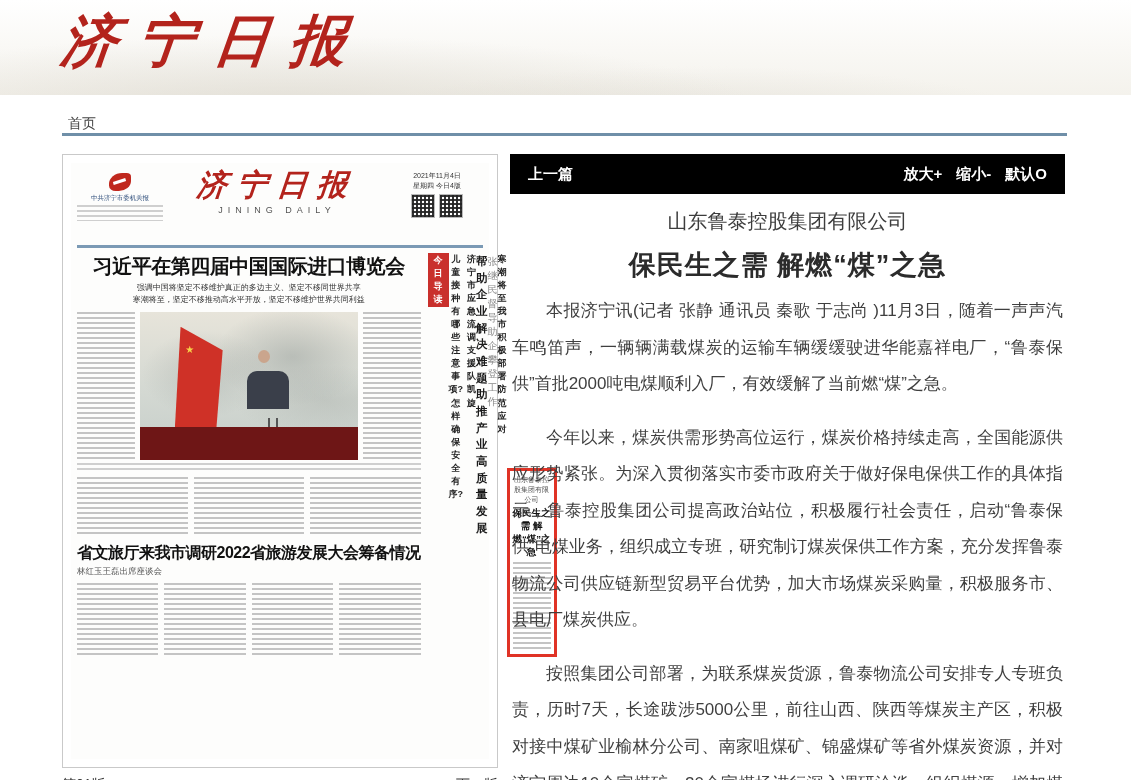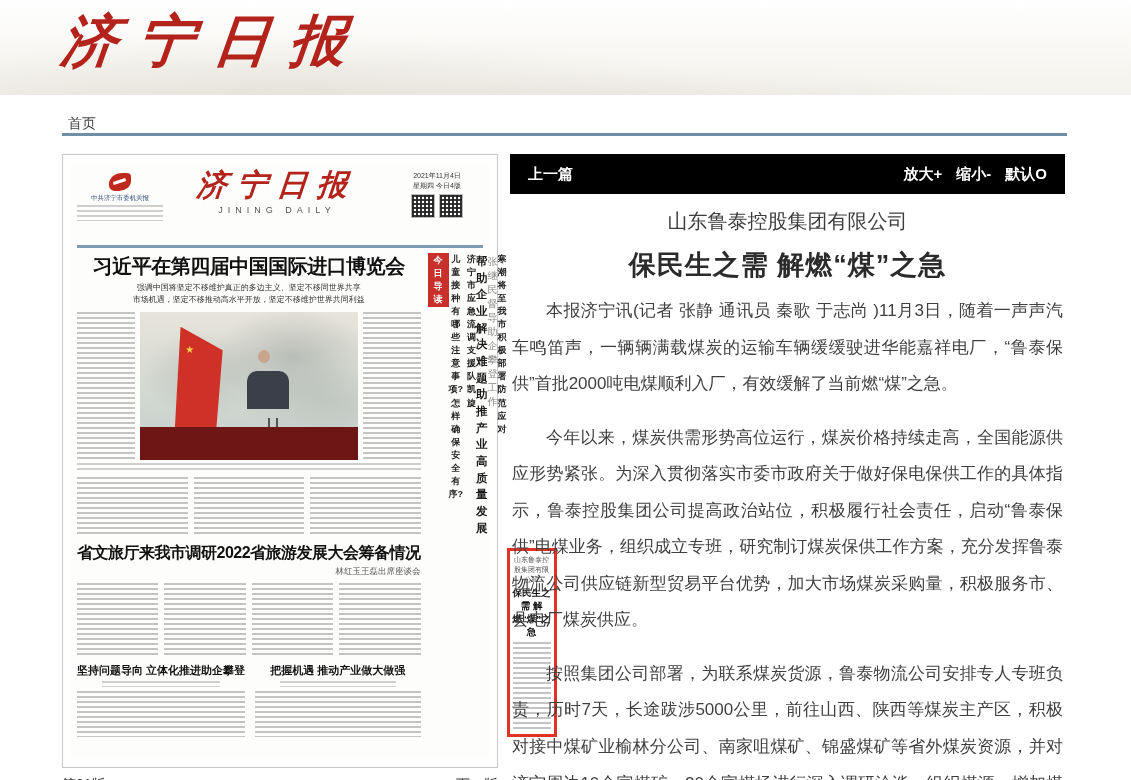"市场机遇，坚定不移推动高水平开放，坚定不移维护世界共同利益" span { text: 市场机遇 -> 寒潮将至 }
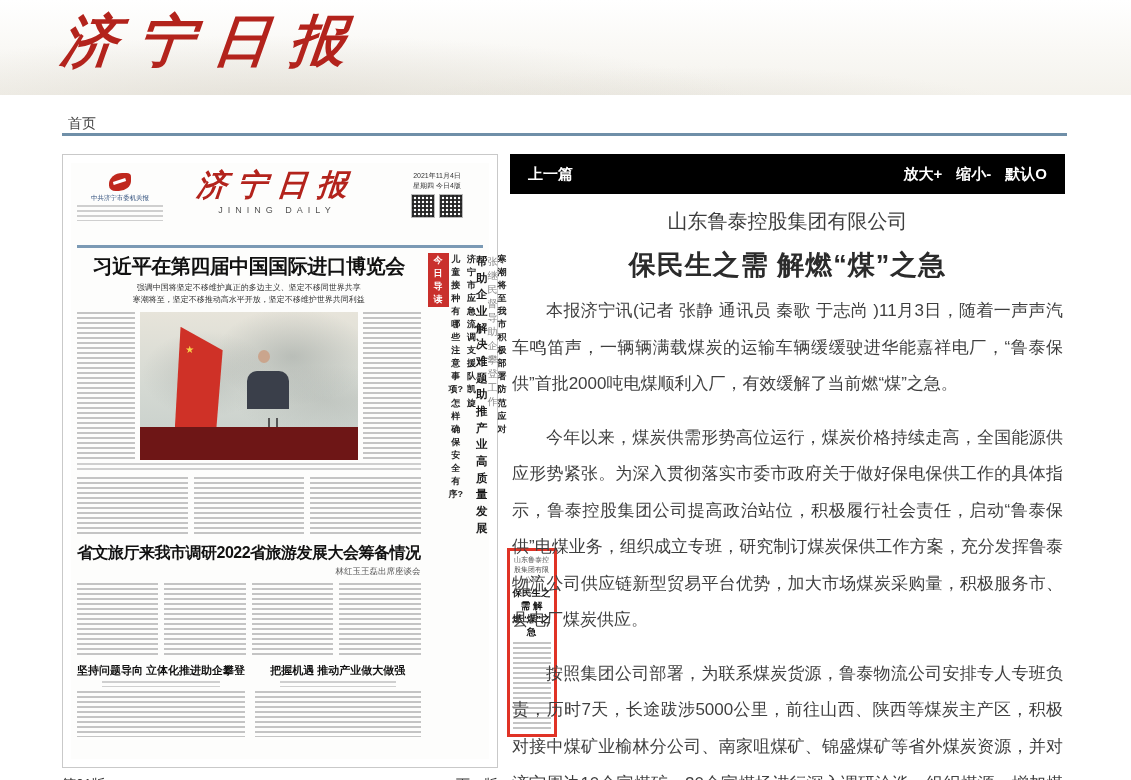"林红玉王磊出席座谈会" .np-h2-sub { text-align: right -> left }
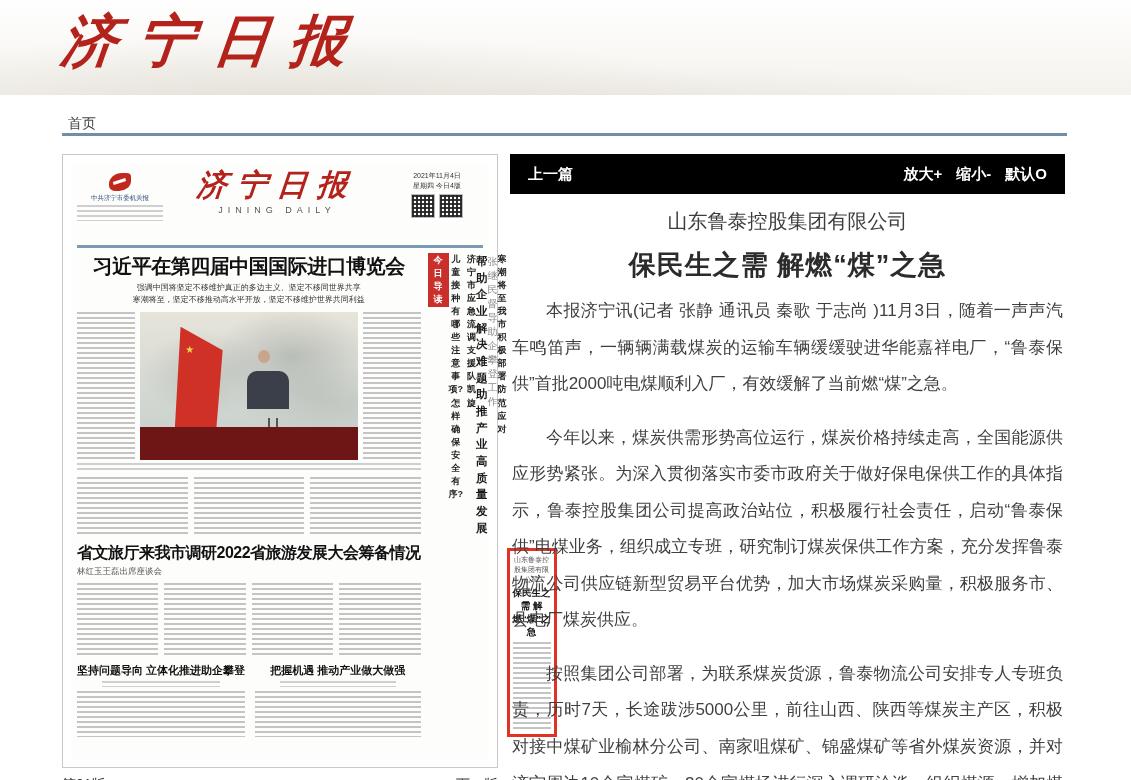"坚持问题导向 立体化推进助企攀登" div.np-bot2 { html: <div> <div> <div>坚持问题导向 立体化推进助企攀登</div> <div></div> <div></div> </div> <div> <div>把握机遇 推动产业做大做强</div> <div></div> <div></div> </div> </div> -> none }
